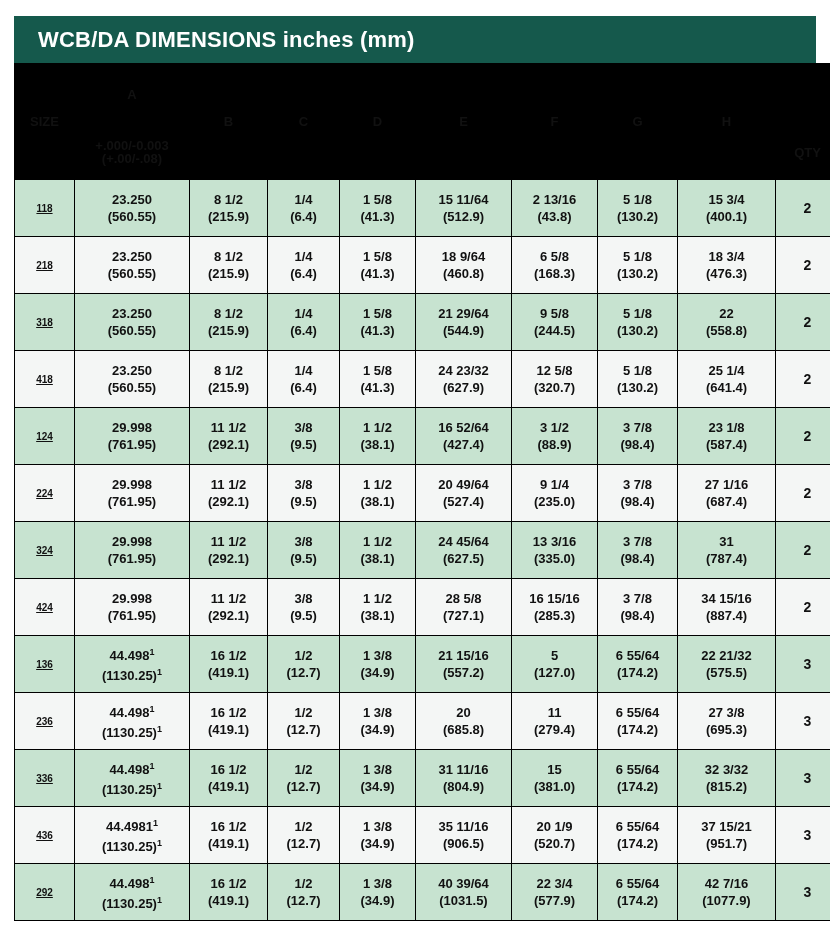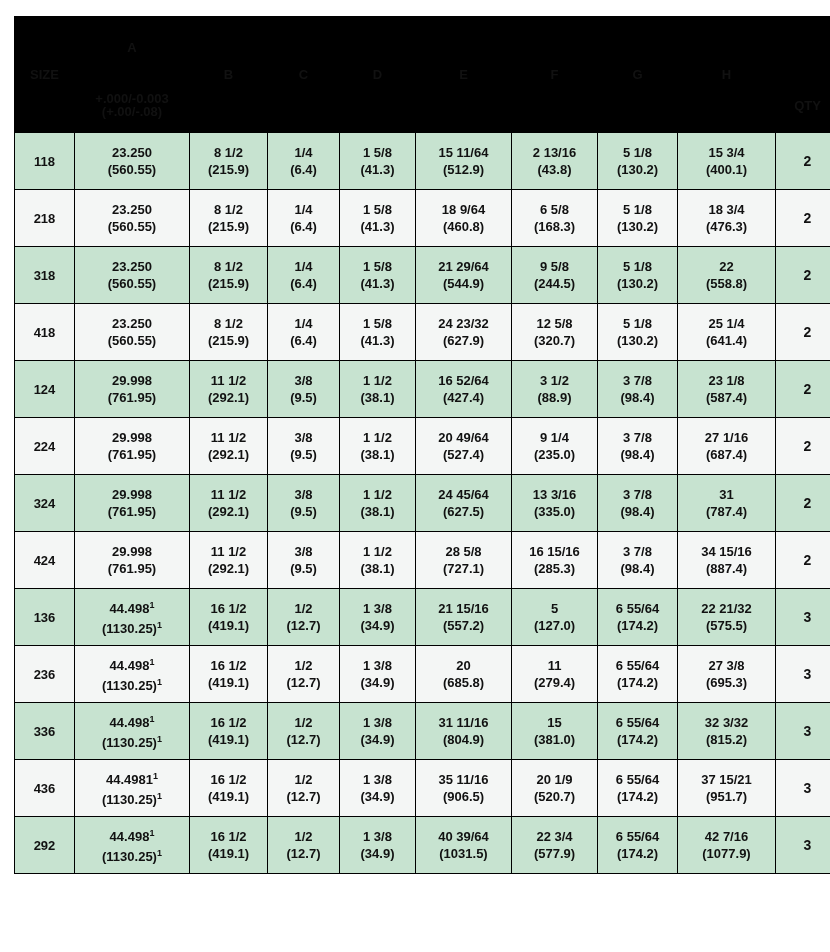"WCB/DA DIMENSIONS inches (mm)" div.title-bar { html: none -> <div>WCB/DA DIMENSIONS inches (mm)</div> }
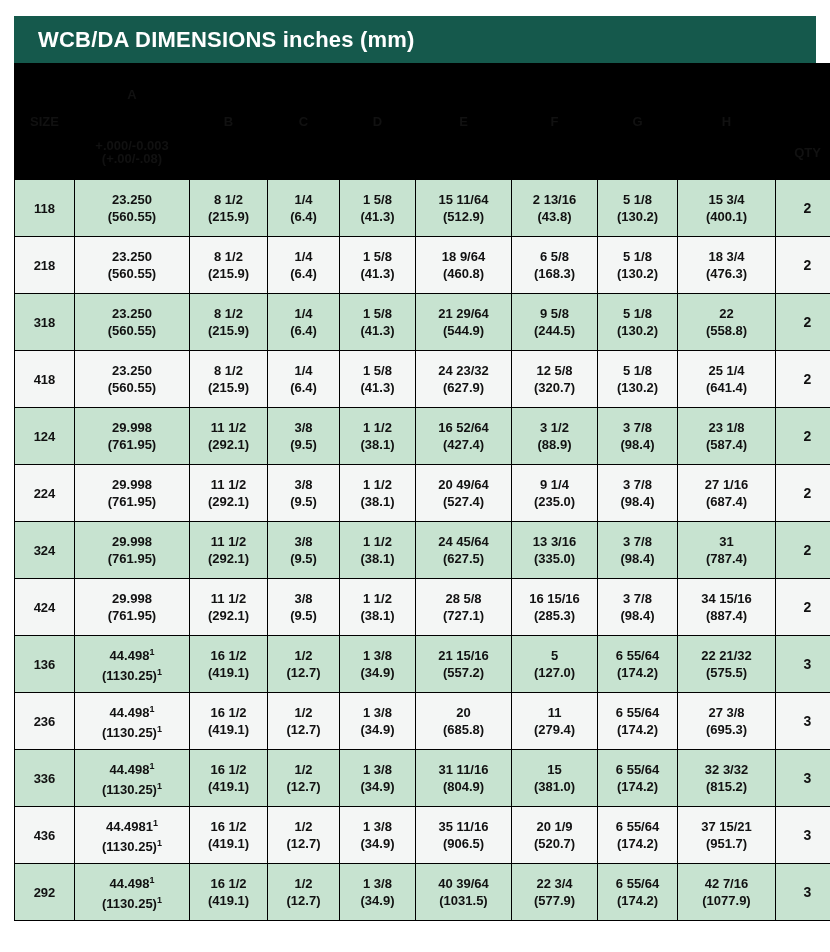"118" tbody td.size-cell { font-size: 13px -> 10px; text-decoration: none -> underline }
